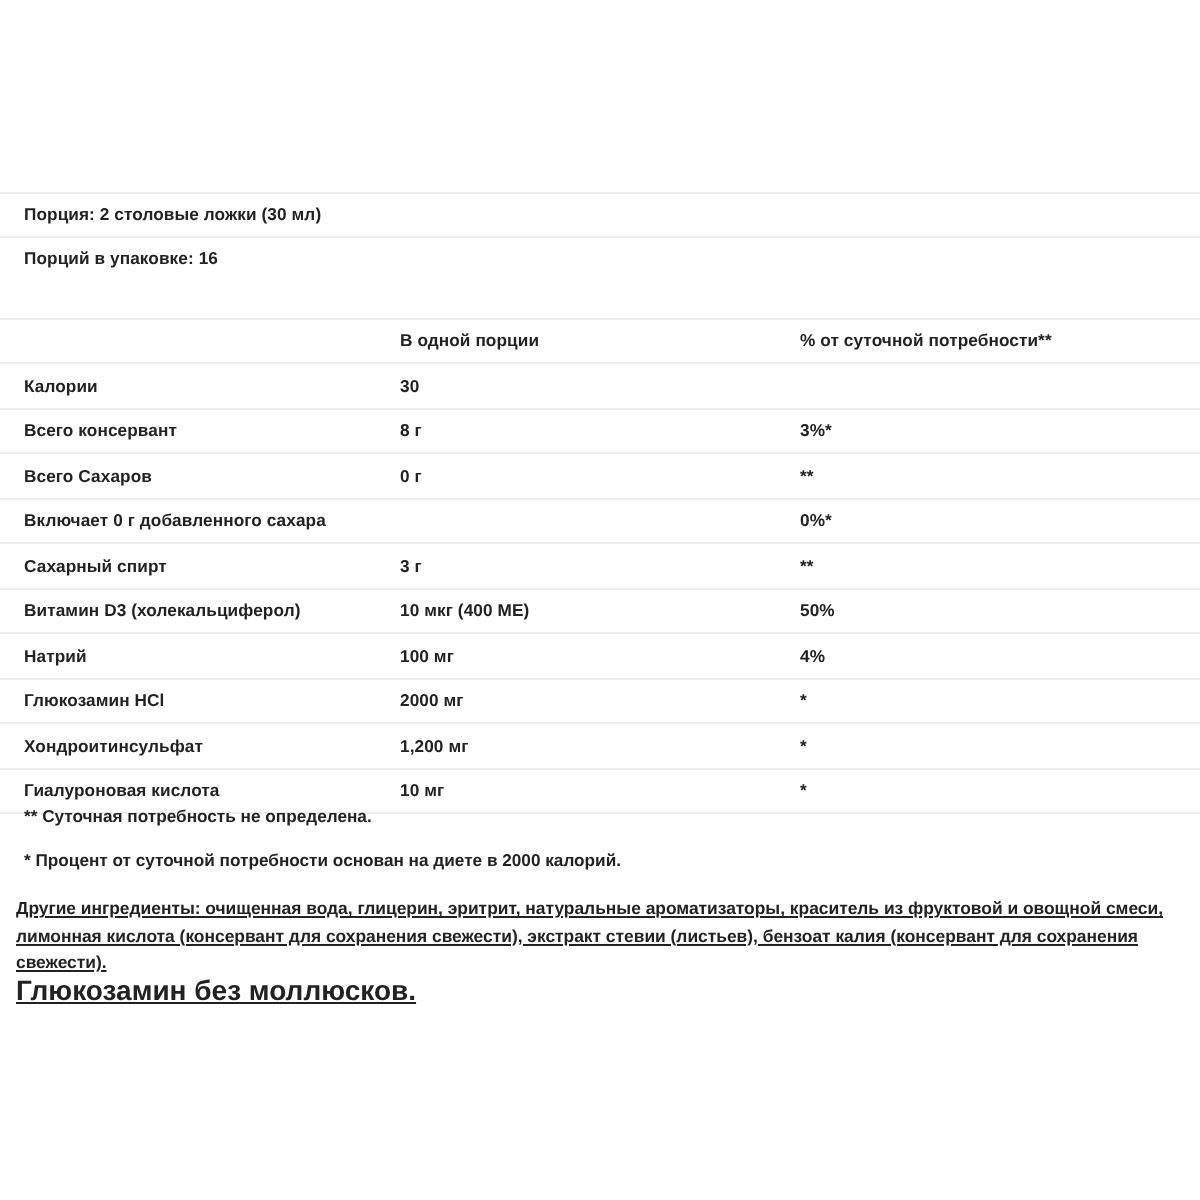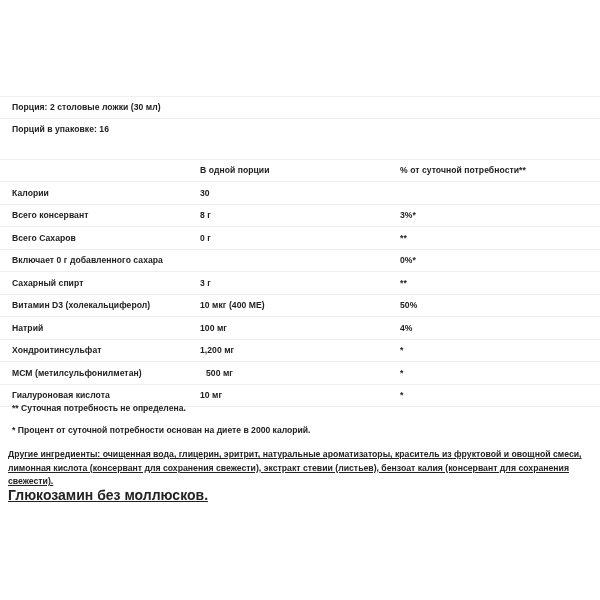"Глюкозамин HCl" tr { html: none -> <tr> <td>Глюкозамин HCl</td> <td>2000 мг</td> <td>*</td> </tr> }
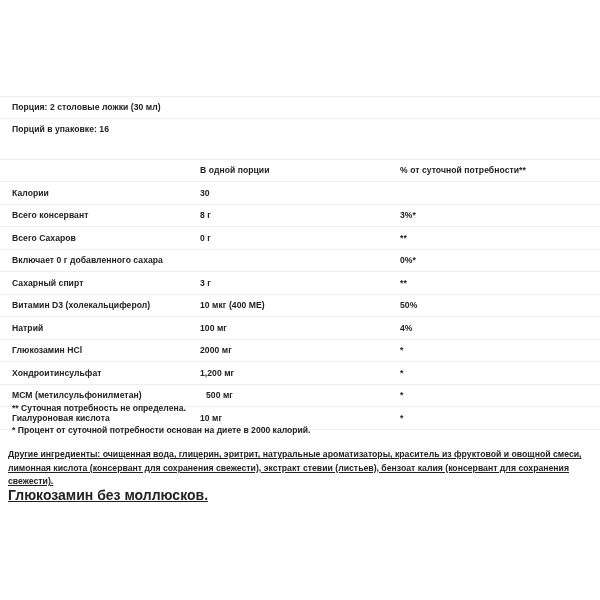"МСМ (метилсульфонилметан)" tr { html: <tr> <td>МСМ (метилсульфонилметан)</td> <td>500 мг</td> <td>*</td> </tr> -> none }
